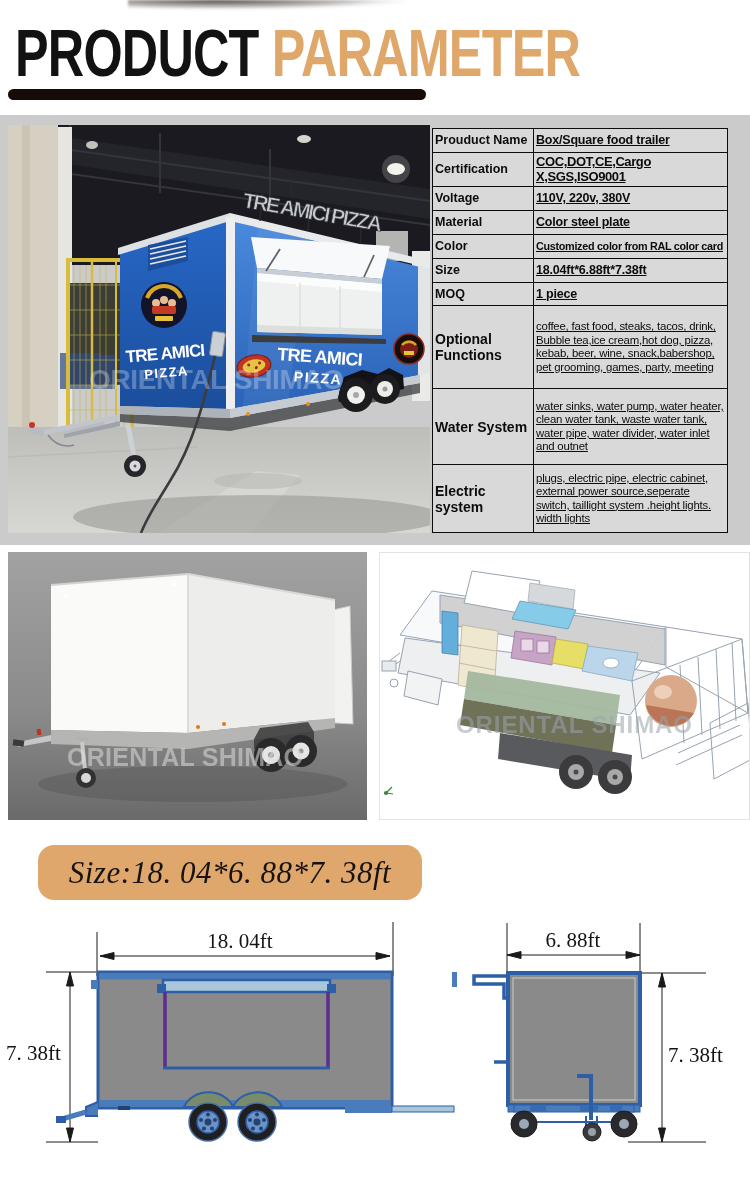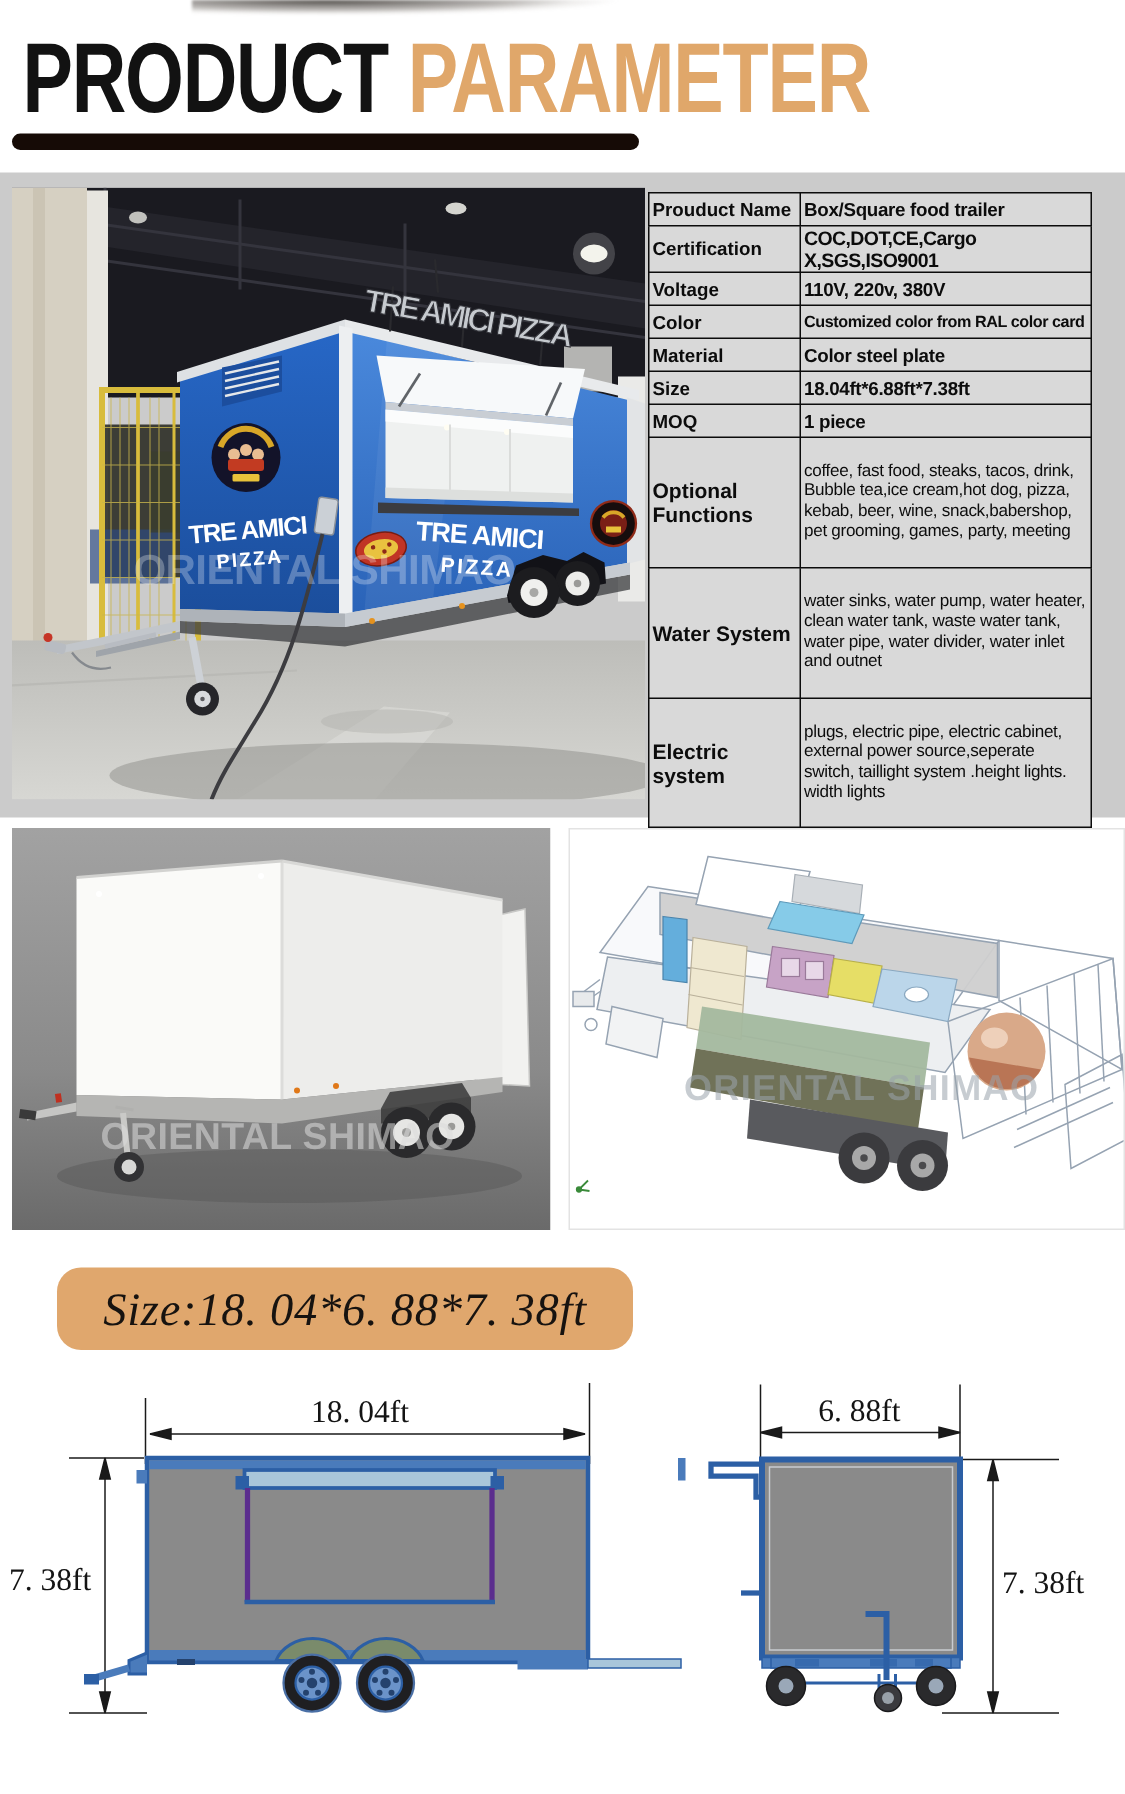"Box/Square food trailer" table.spec td.val { text-decoration: none -> underline }
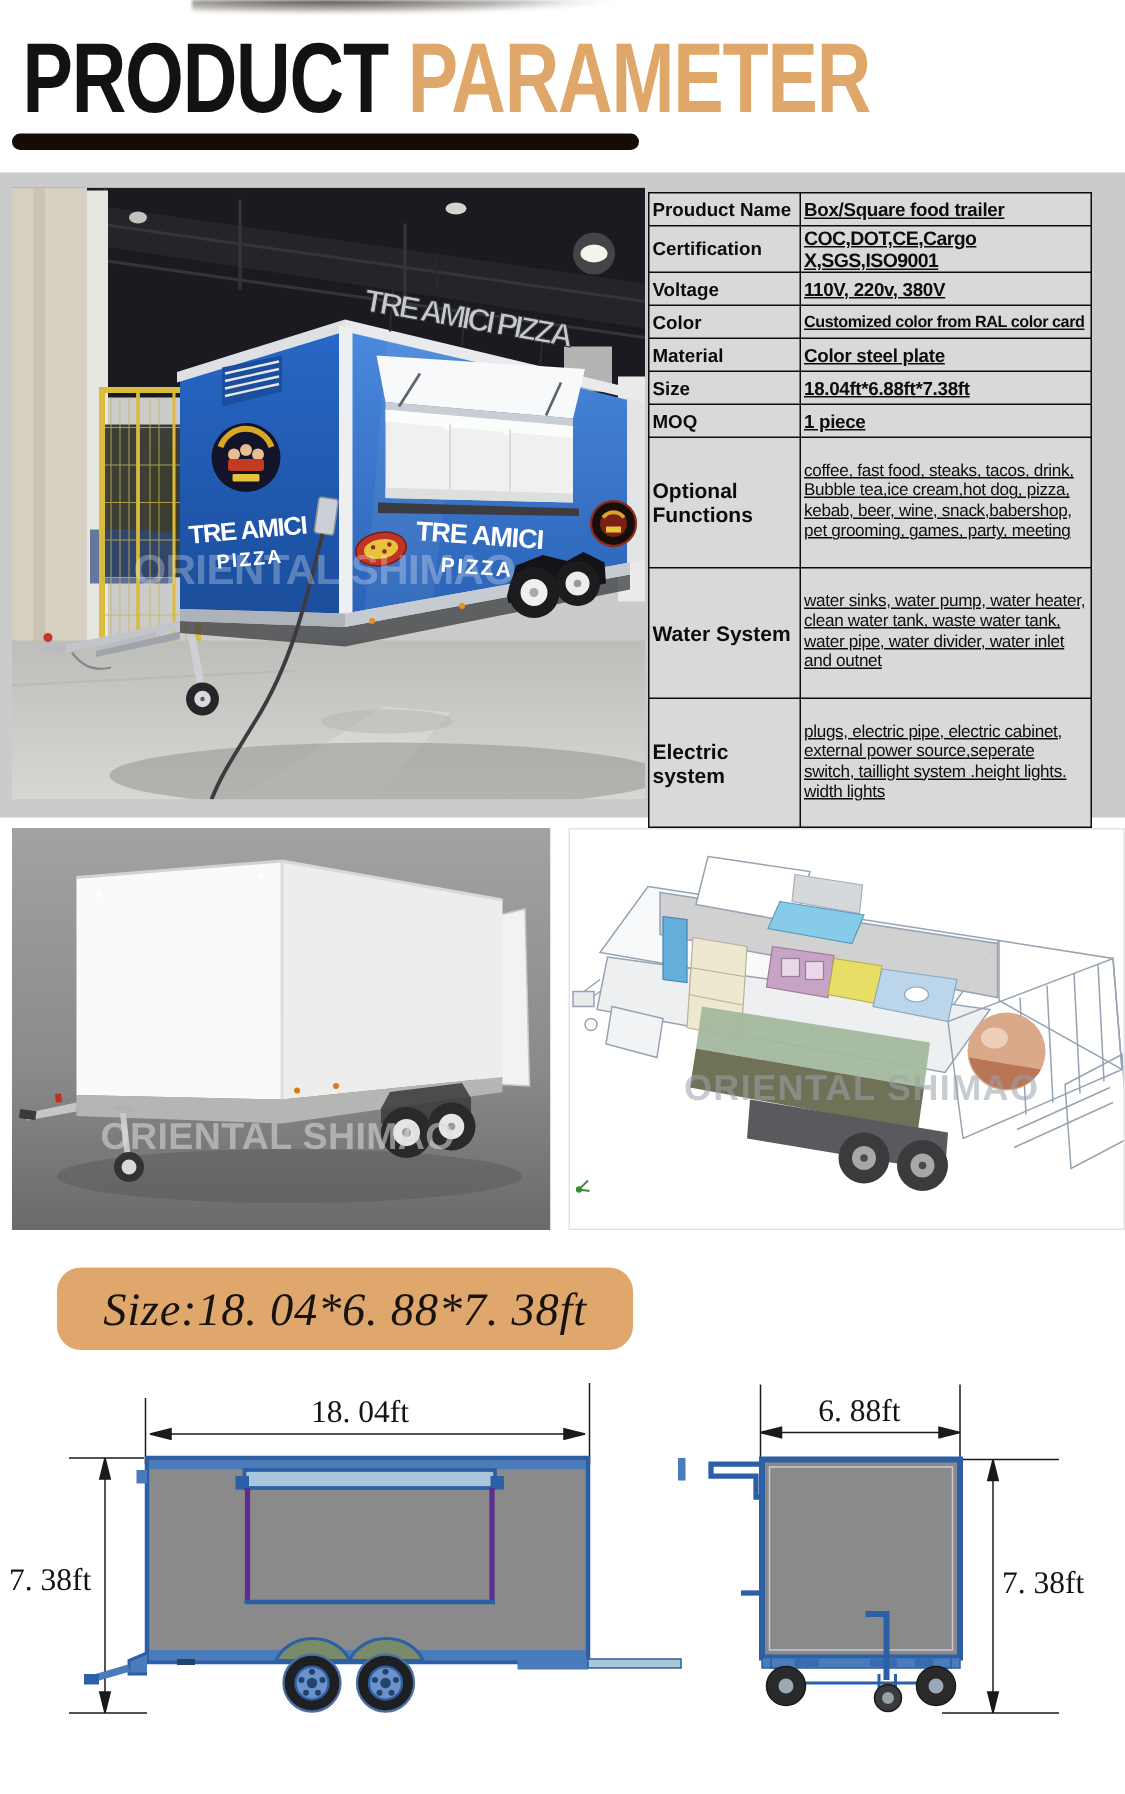"Color" tr.short { order: before "Material" -> after "Material" }
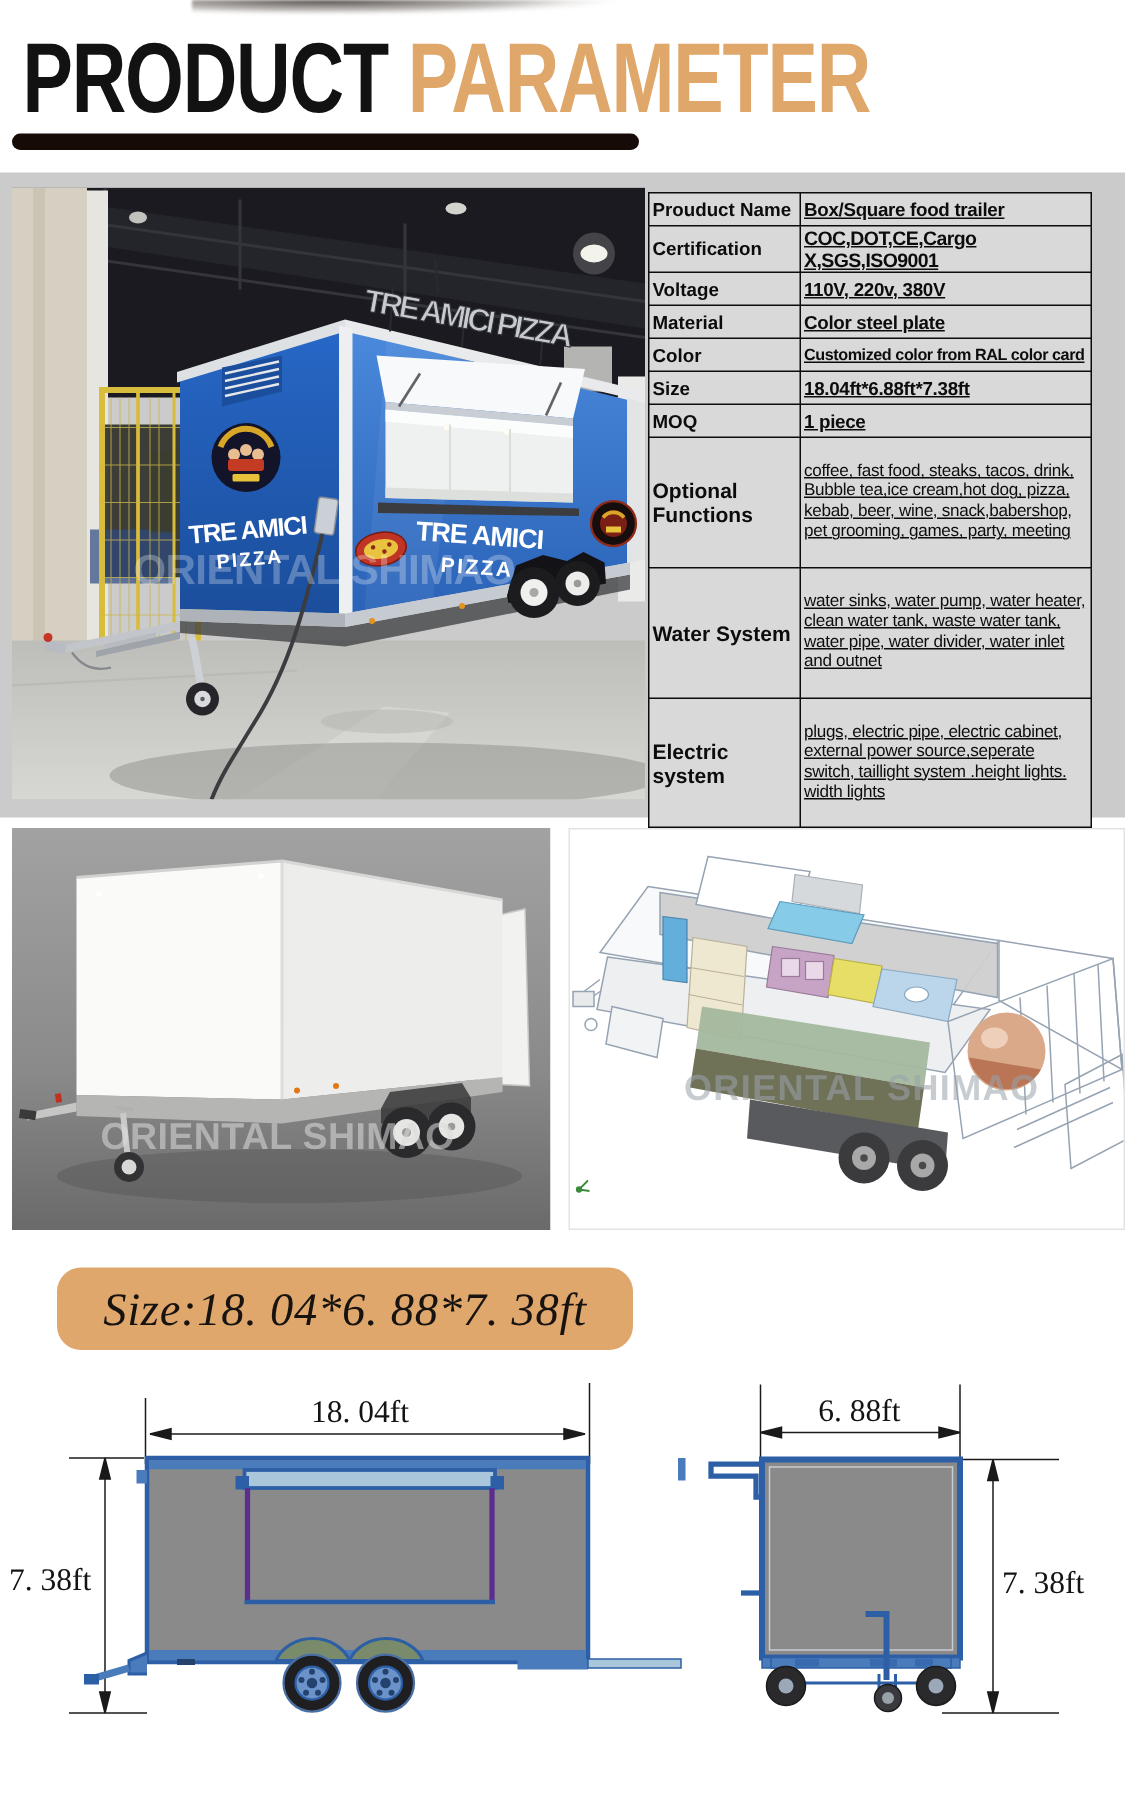"coffee, fast food, steaks, tacos," tr.tall td.val { padding: 16px 2px -> 2px 2px }
